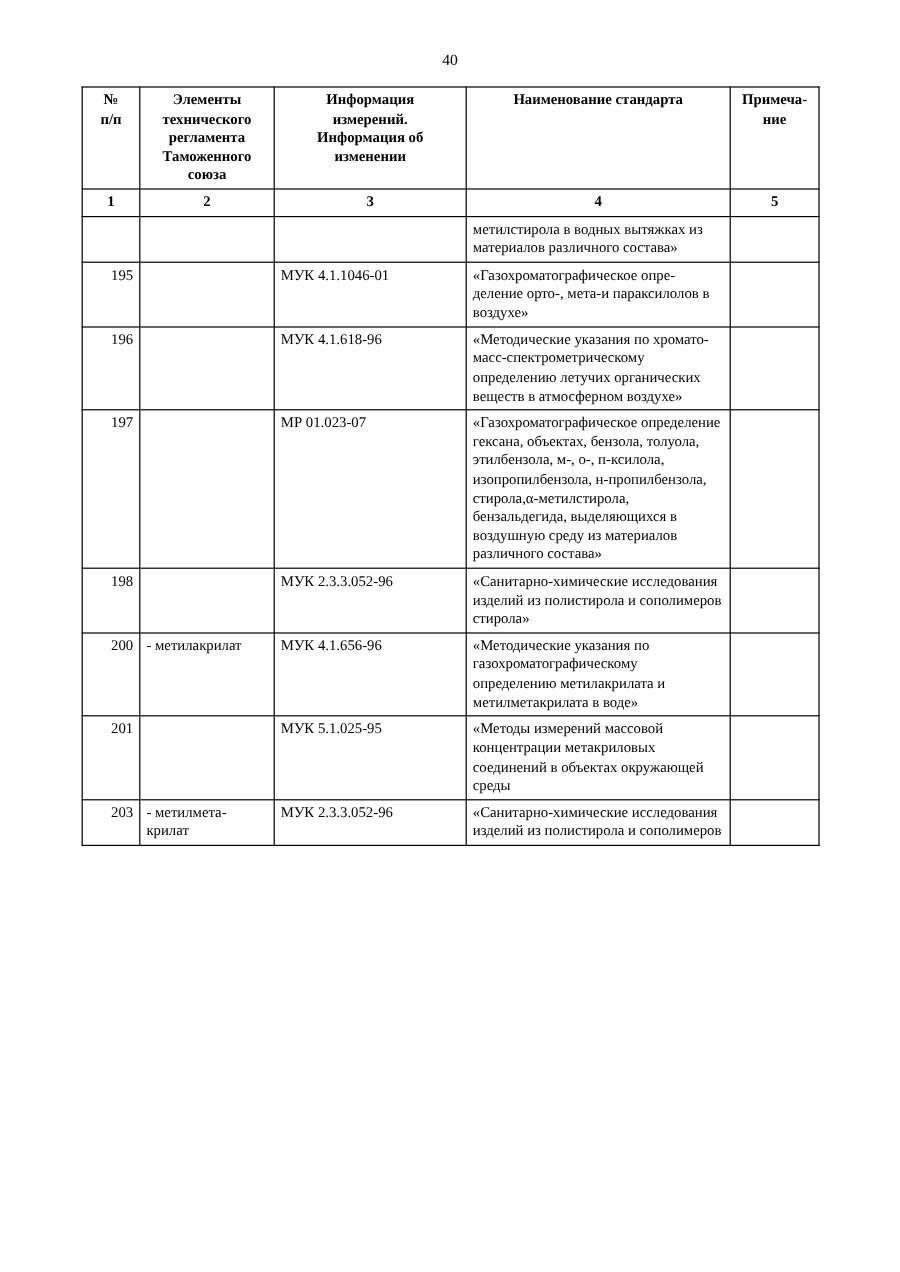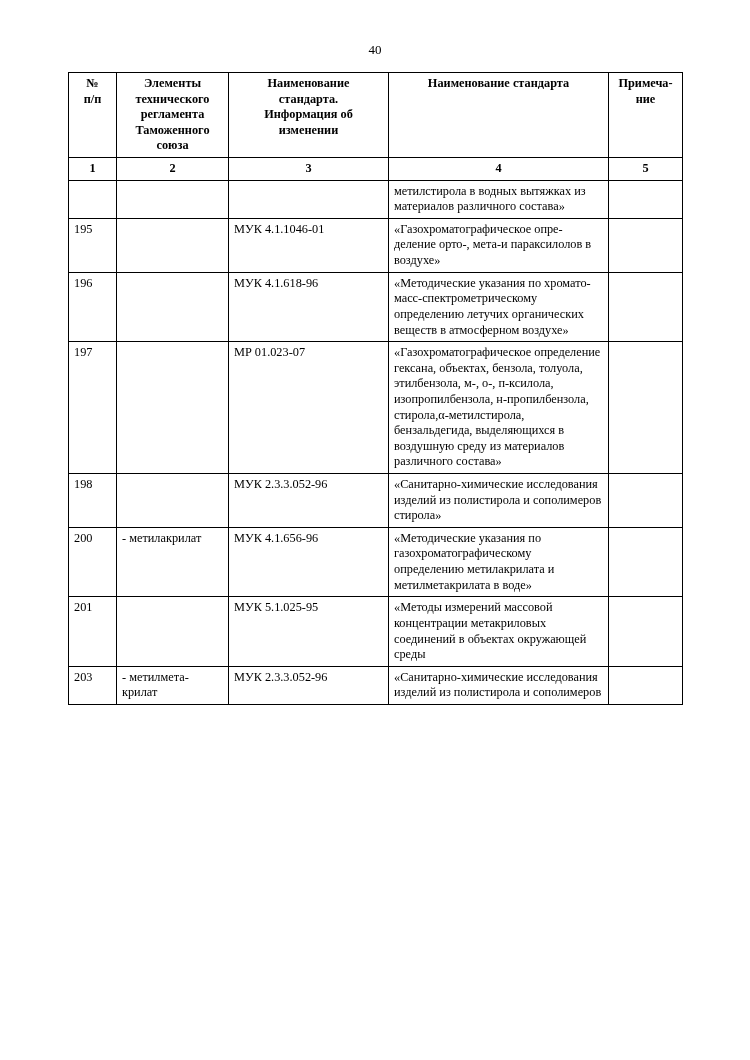"Наименование" span.hdr-line { text: Наименование -> Информация }
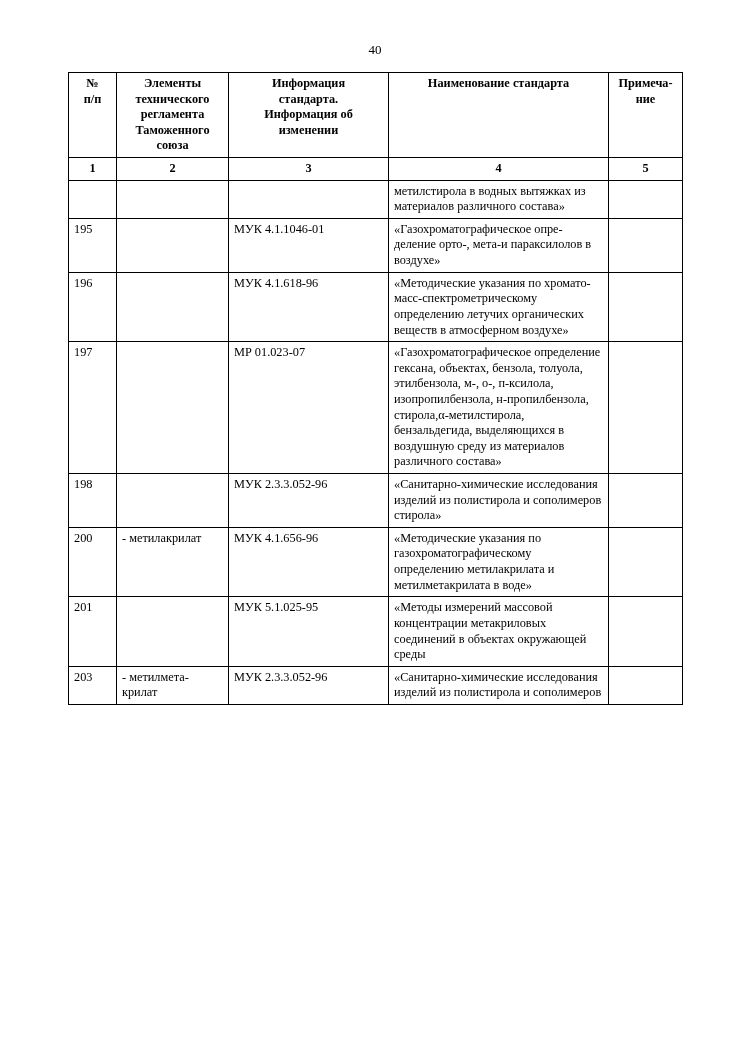"стандарта." span.hdr-line { text: стандарта -> измерений }
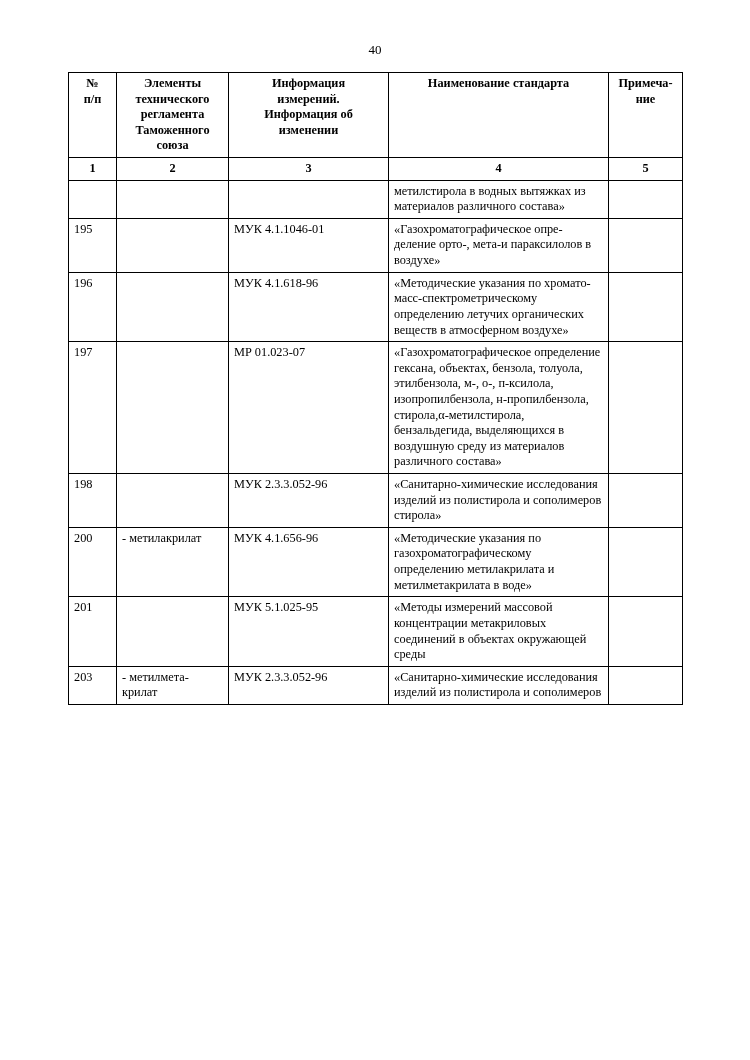"195" td.cell-num { text-align: left -> right }
